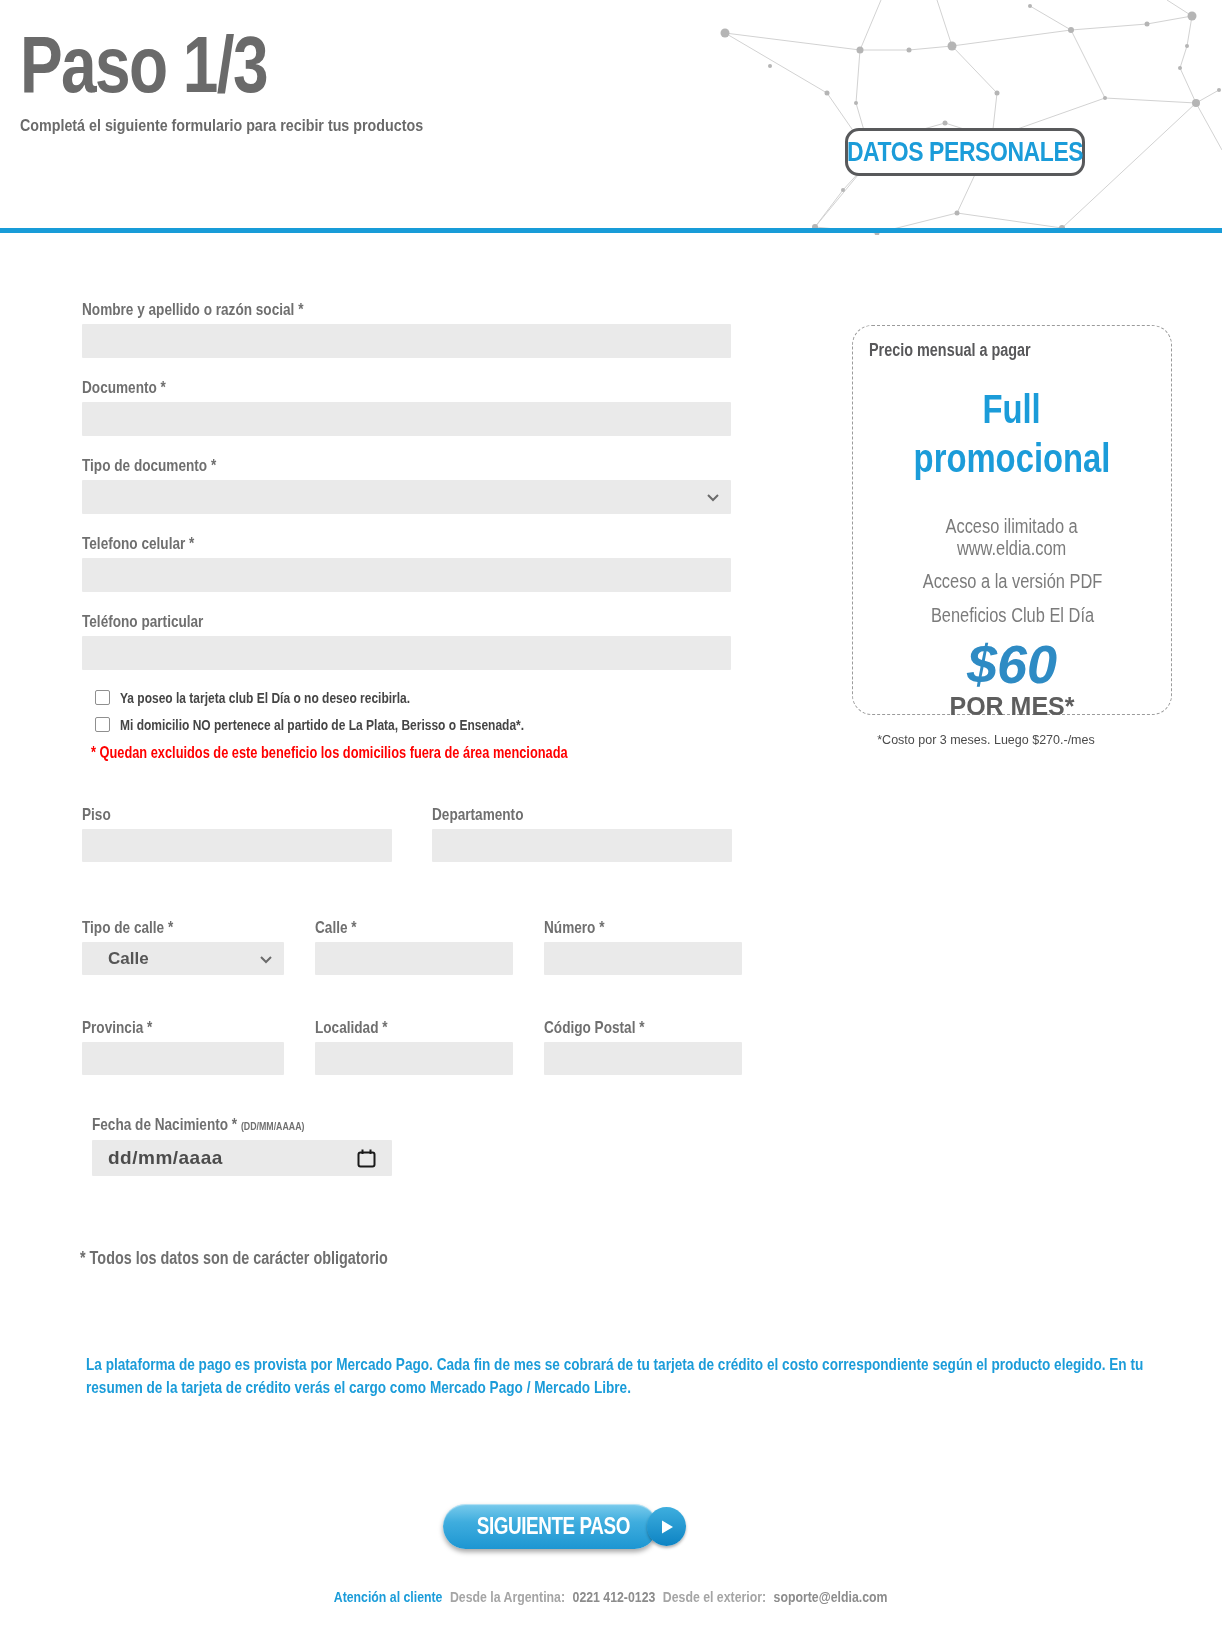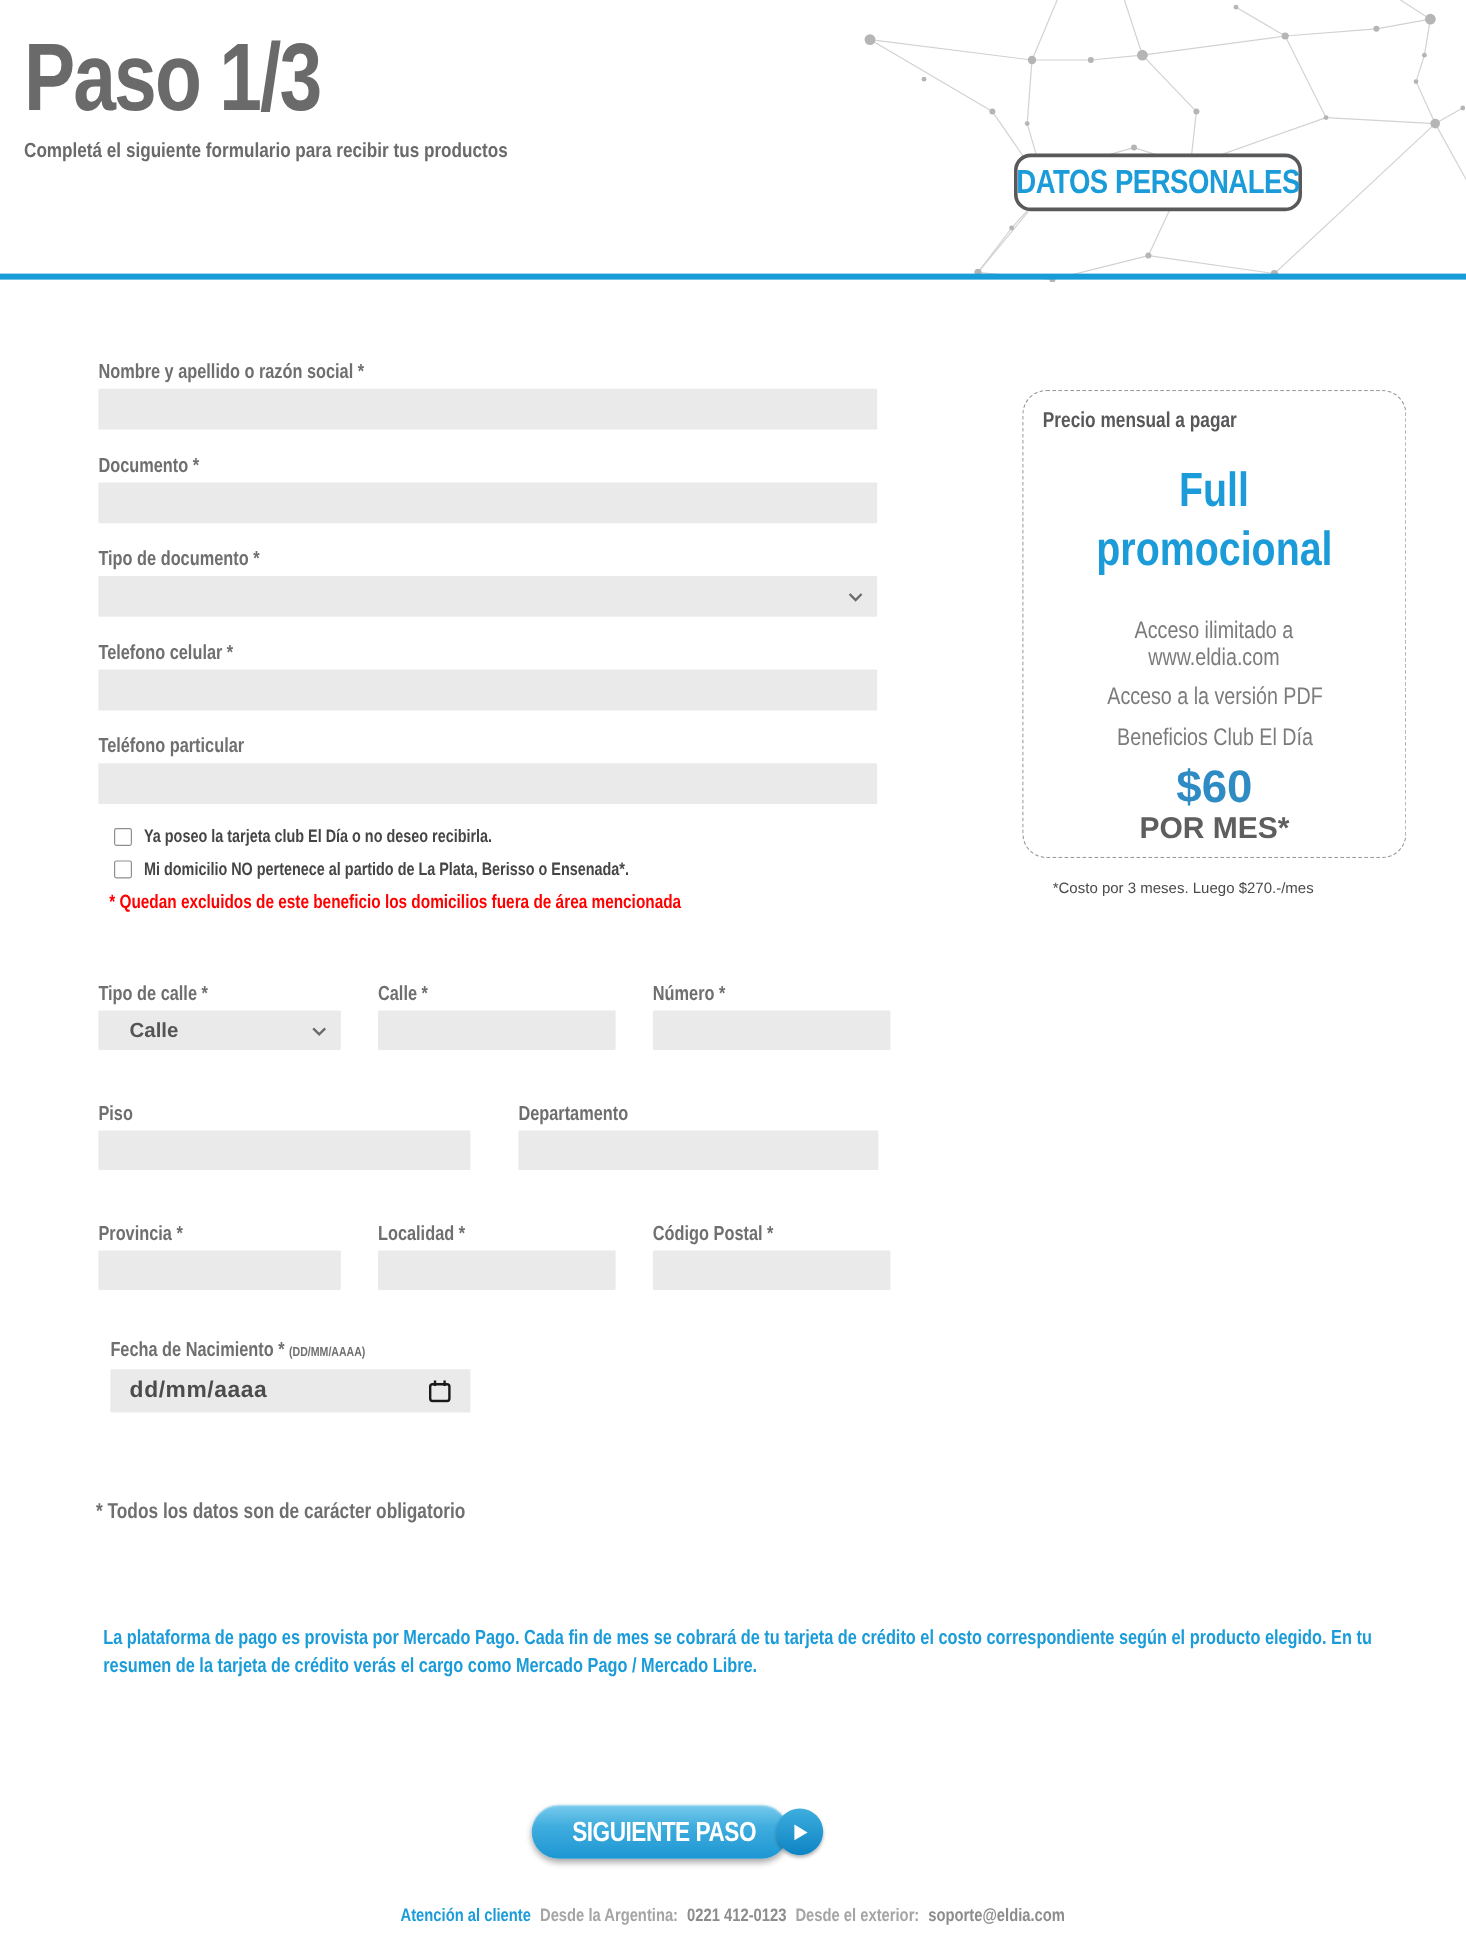"$60" .pp-price { font-size: 38px -> 54px; font-style: none -> italic }
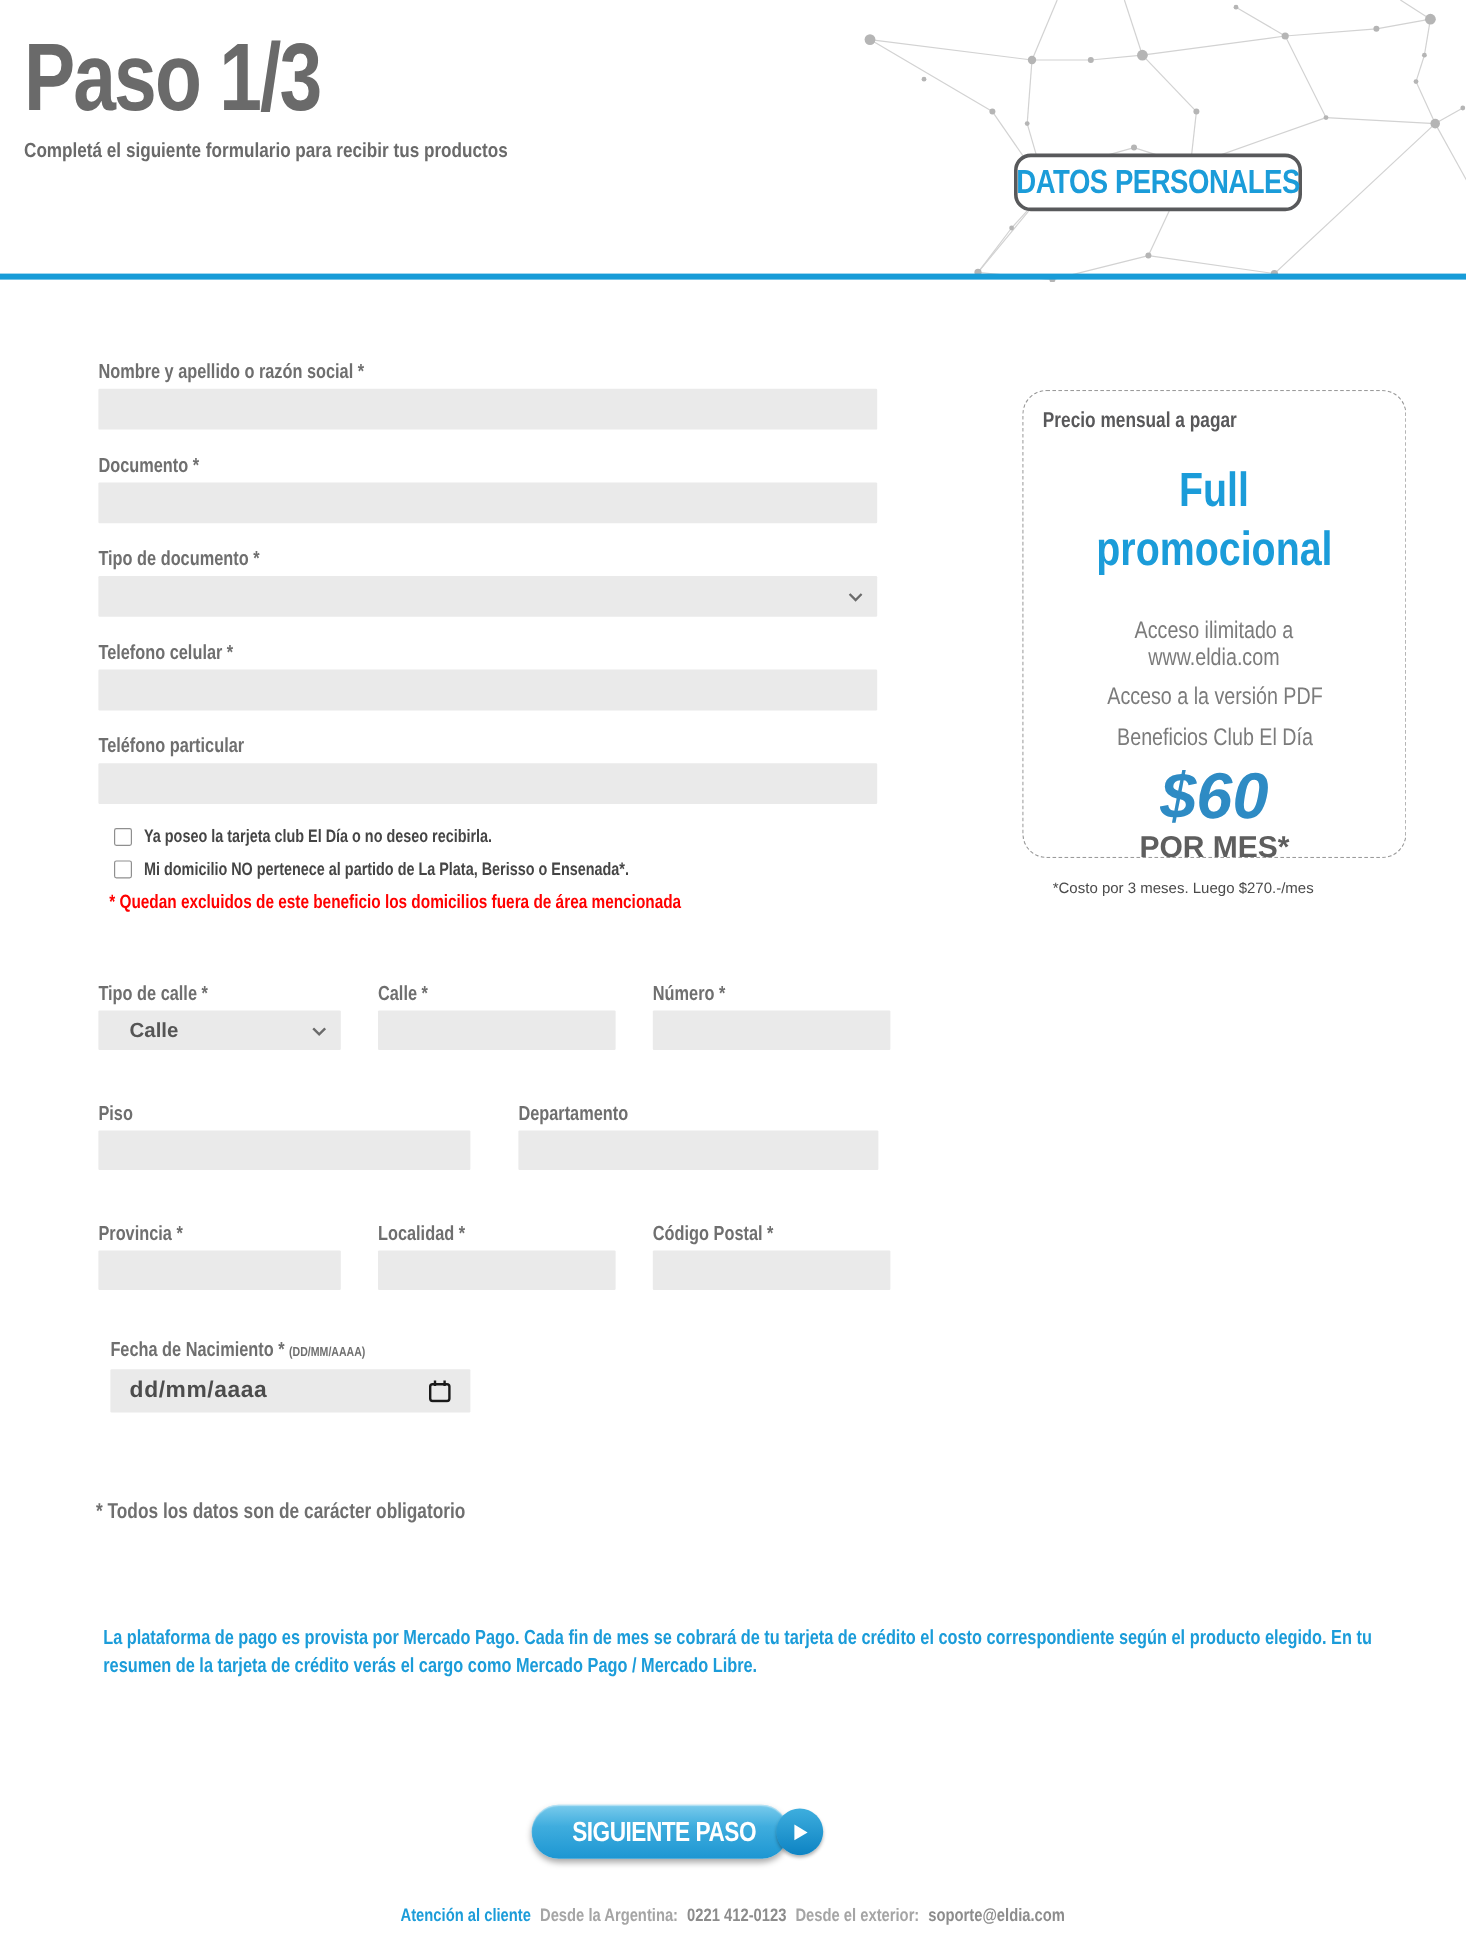"Tipo de calle *" div.addr-row { order: before "Piso" -> after "Piso" }
